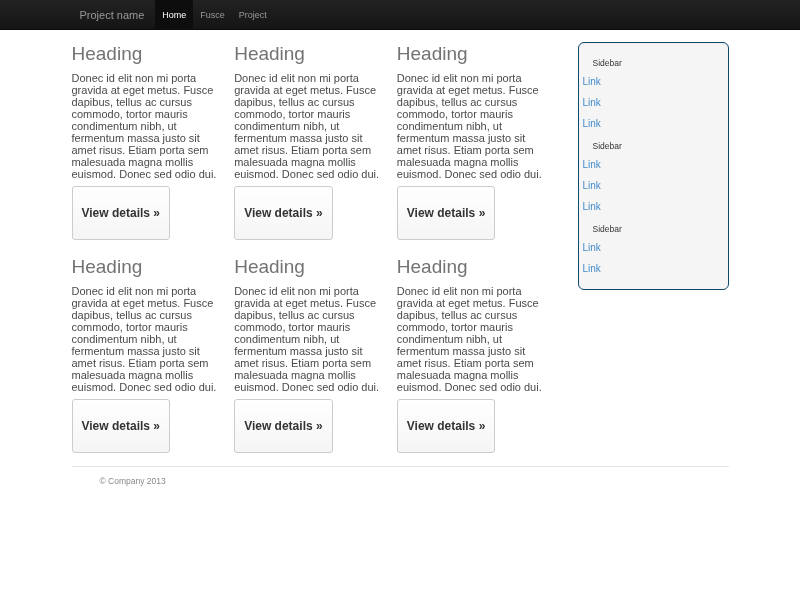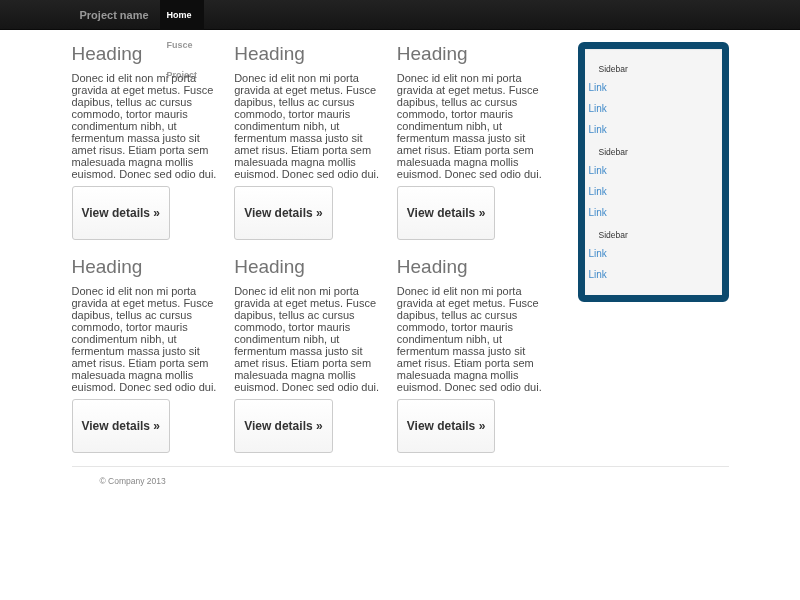"Project name" .navbar .container { font-weight: bold -> none }
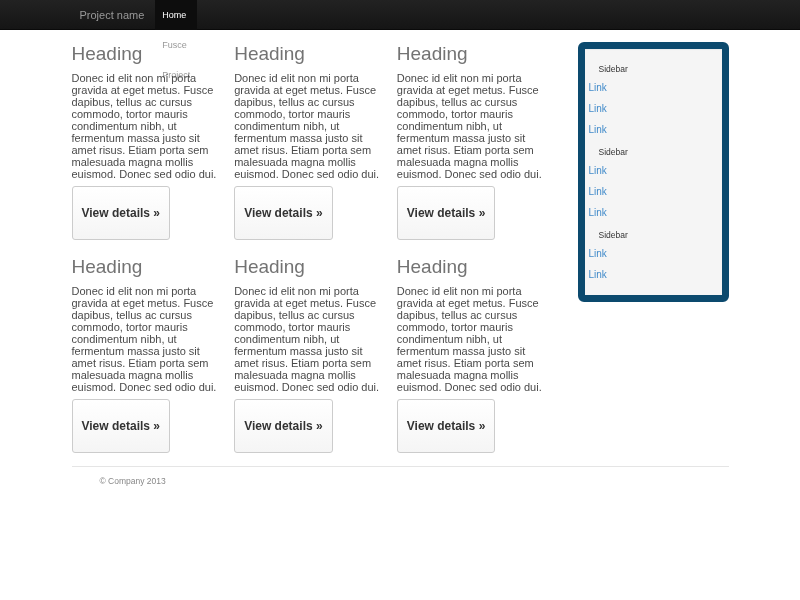"Home" .navbar-nav { flex-direction: column -> none }
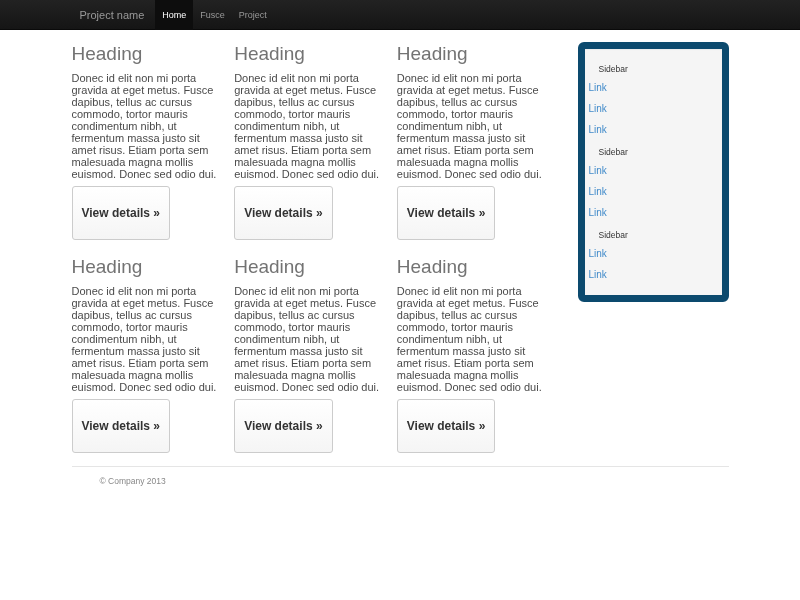"Sidebar" .sidebar-well { border: 7px solid #0c4a6e -> 1px solid #0c4a6e }
